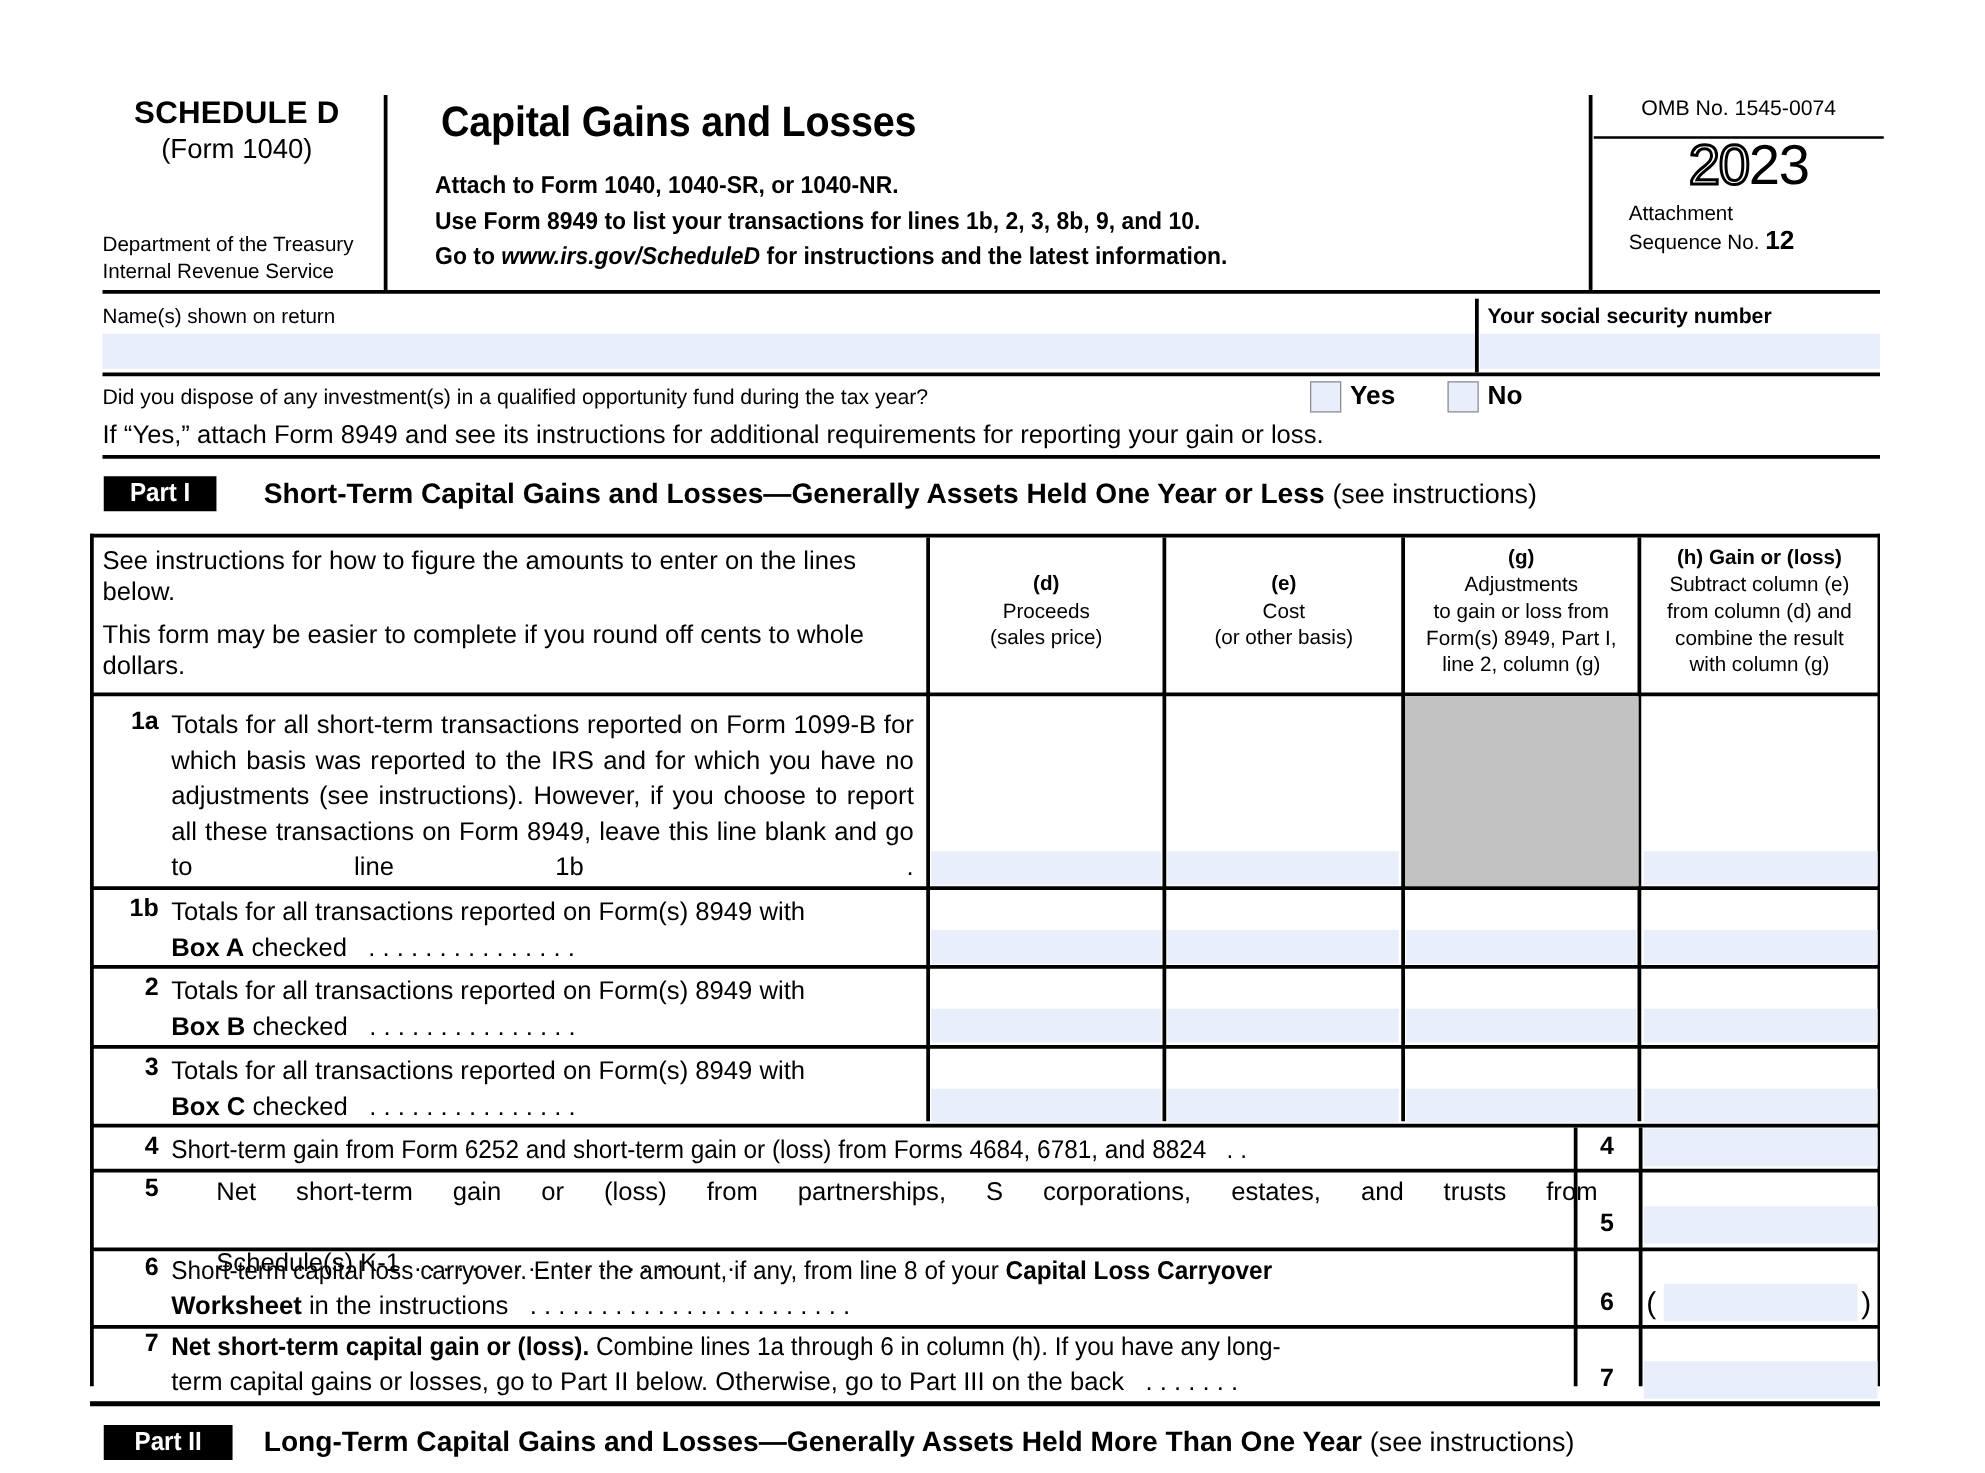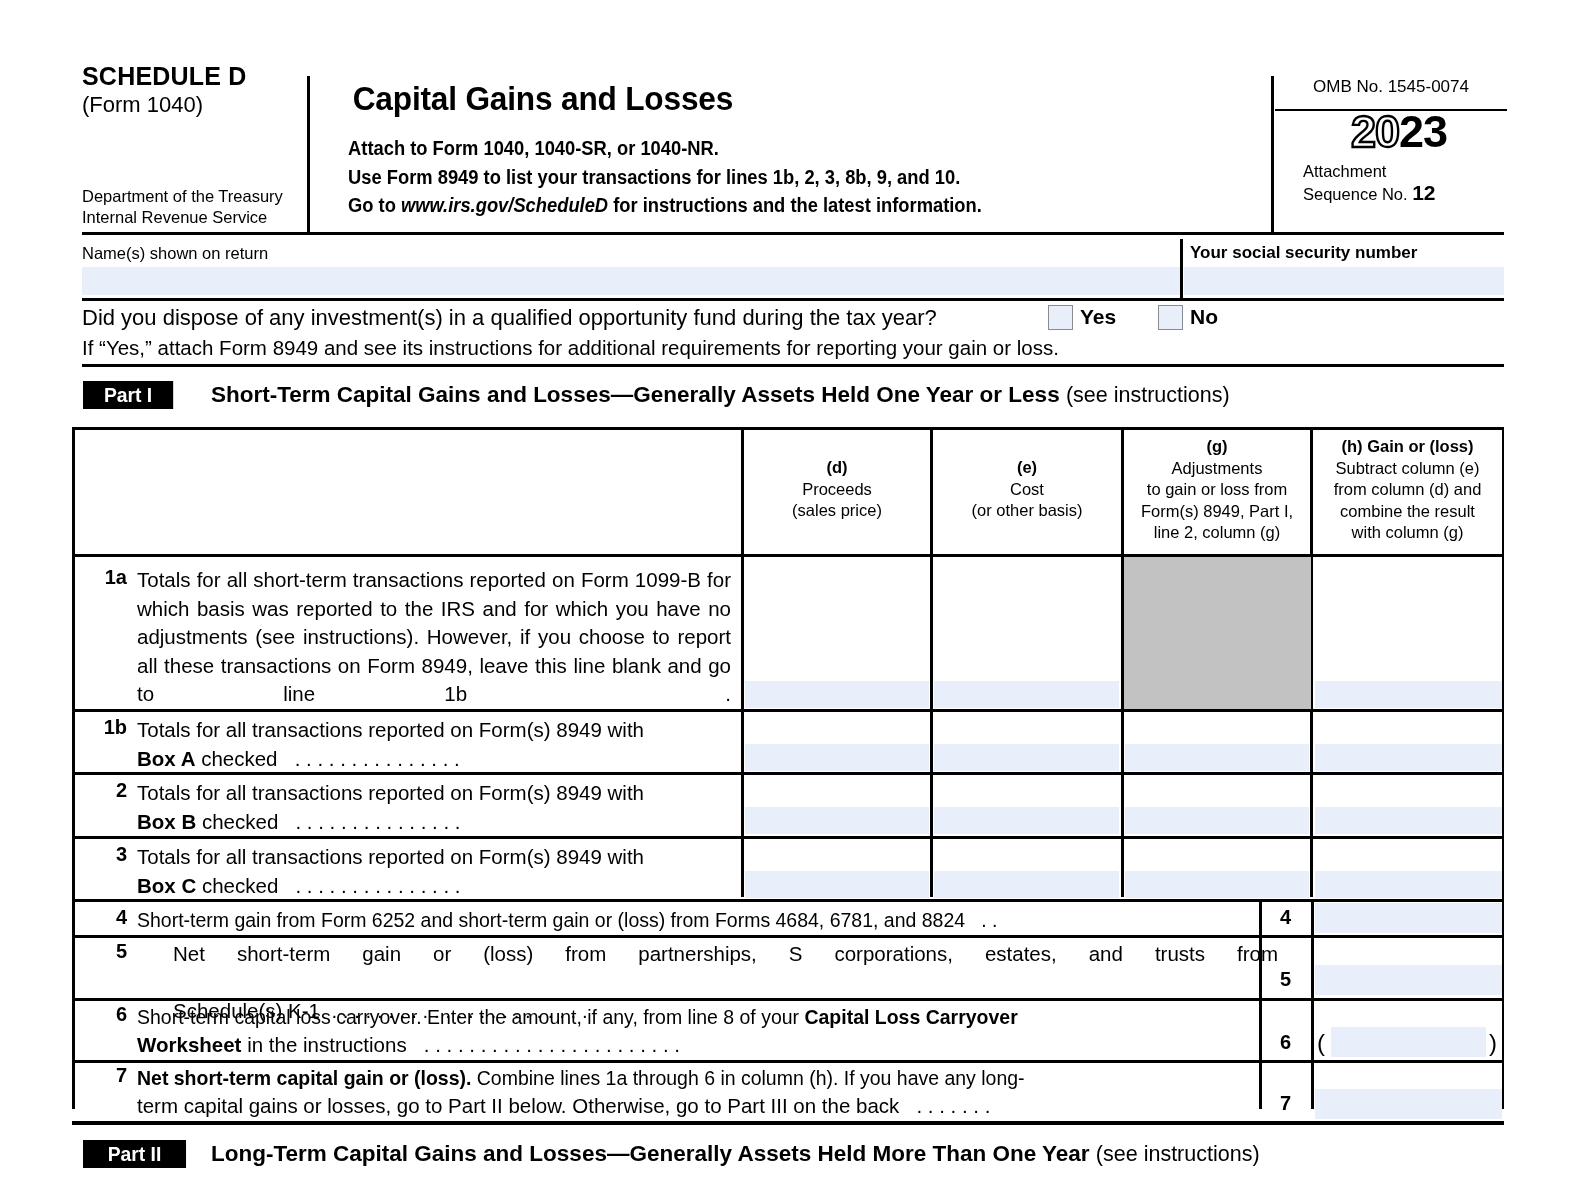"SCHEDULE D" .hdr-left { text-align: none -> center; top: 62px -> 76px }
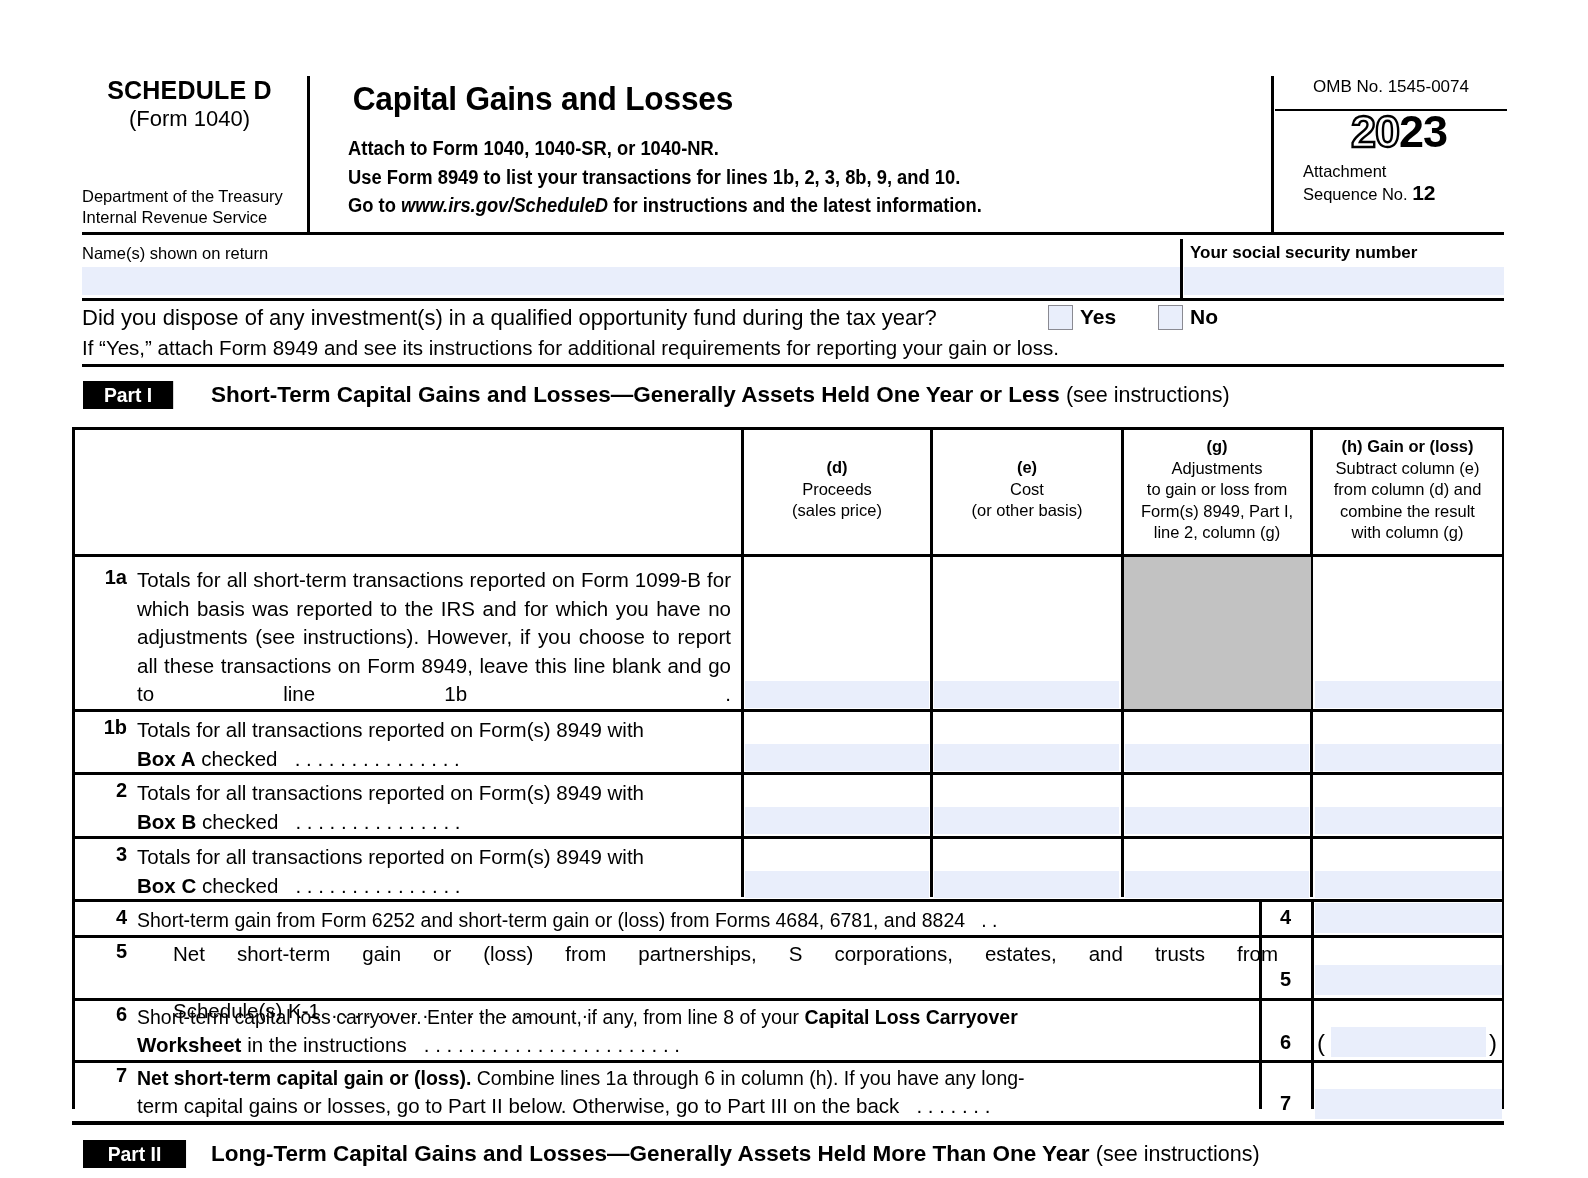"2023" .year { font-weight: bold -> normal }
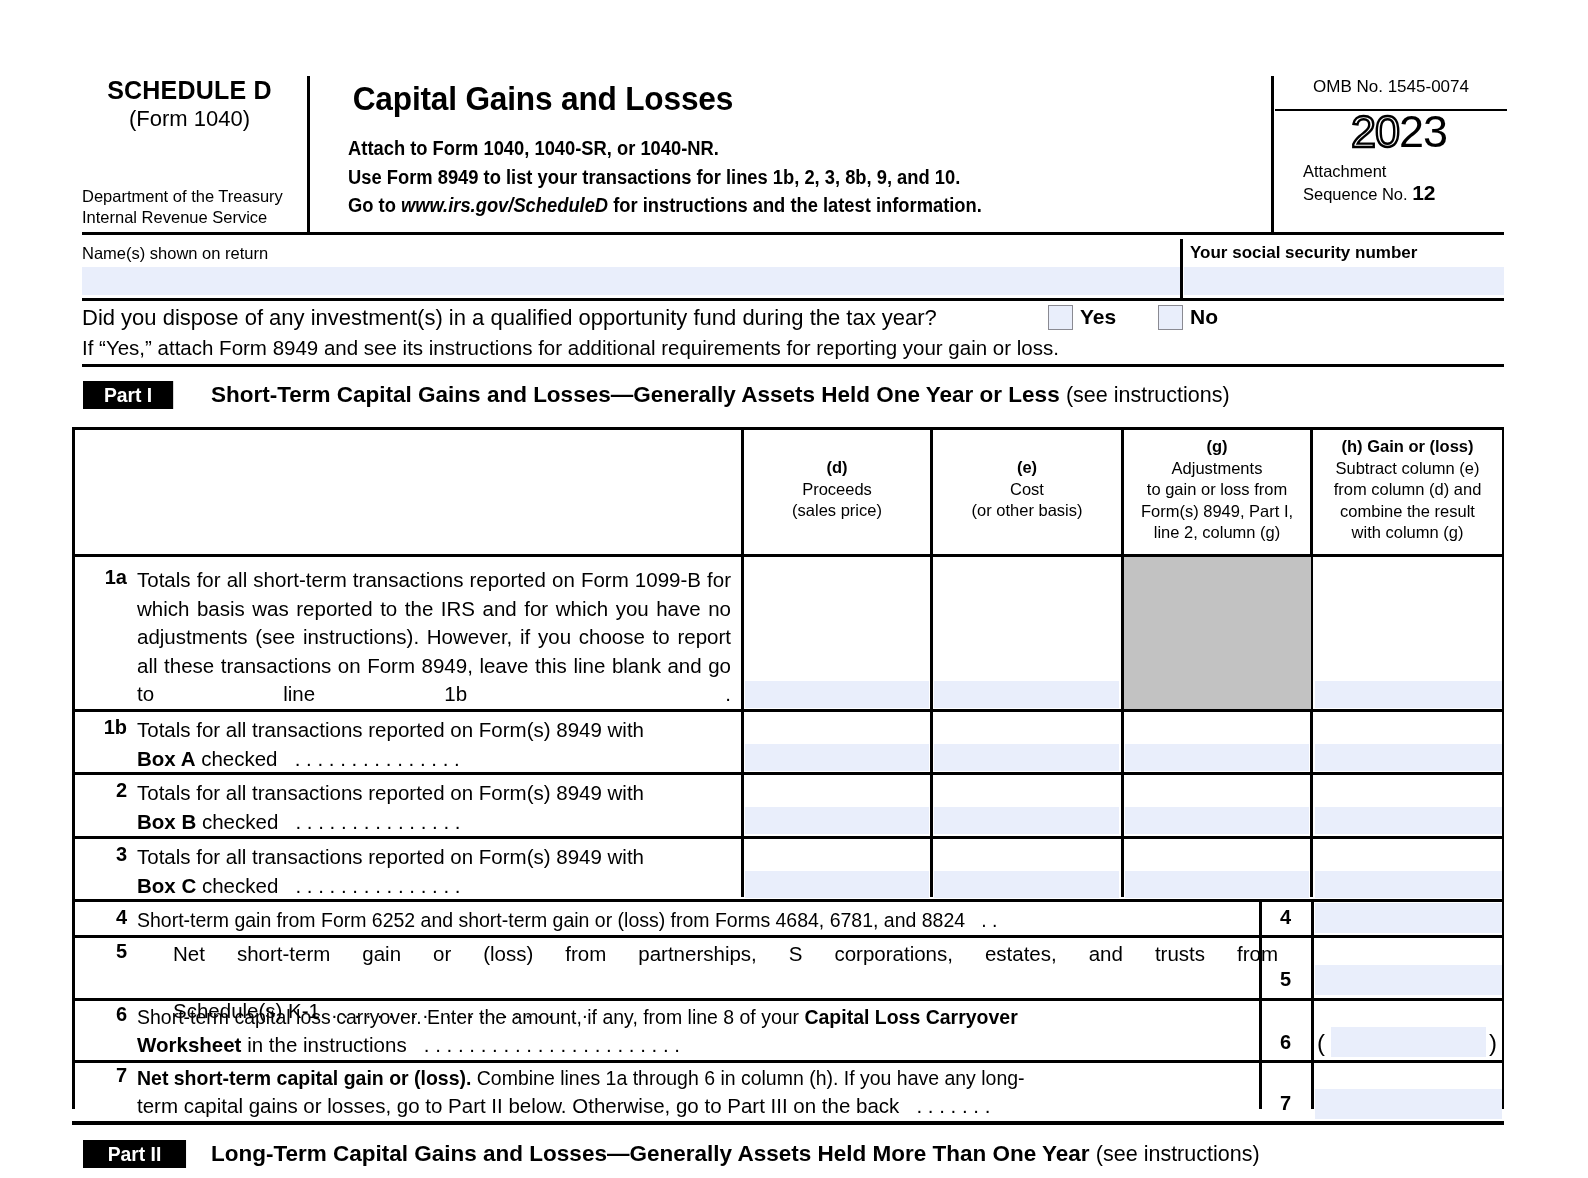"Did you dispose of any" .qof { font-size: 22px -> 17px }
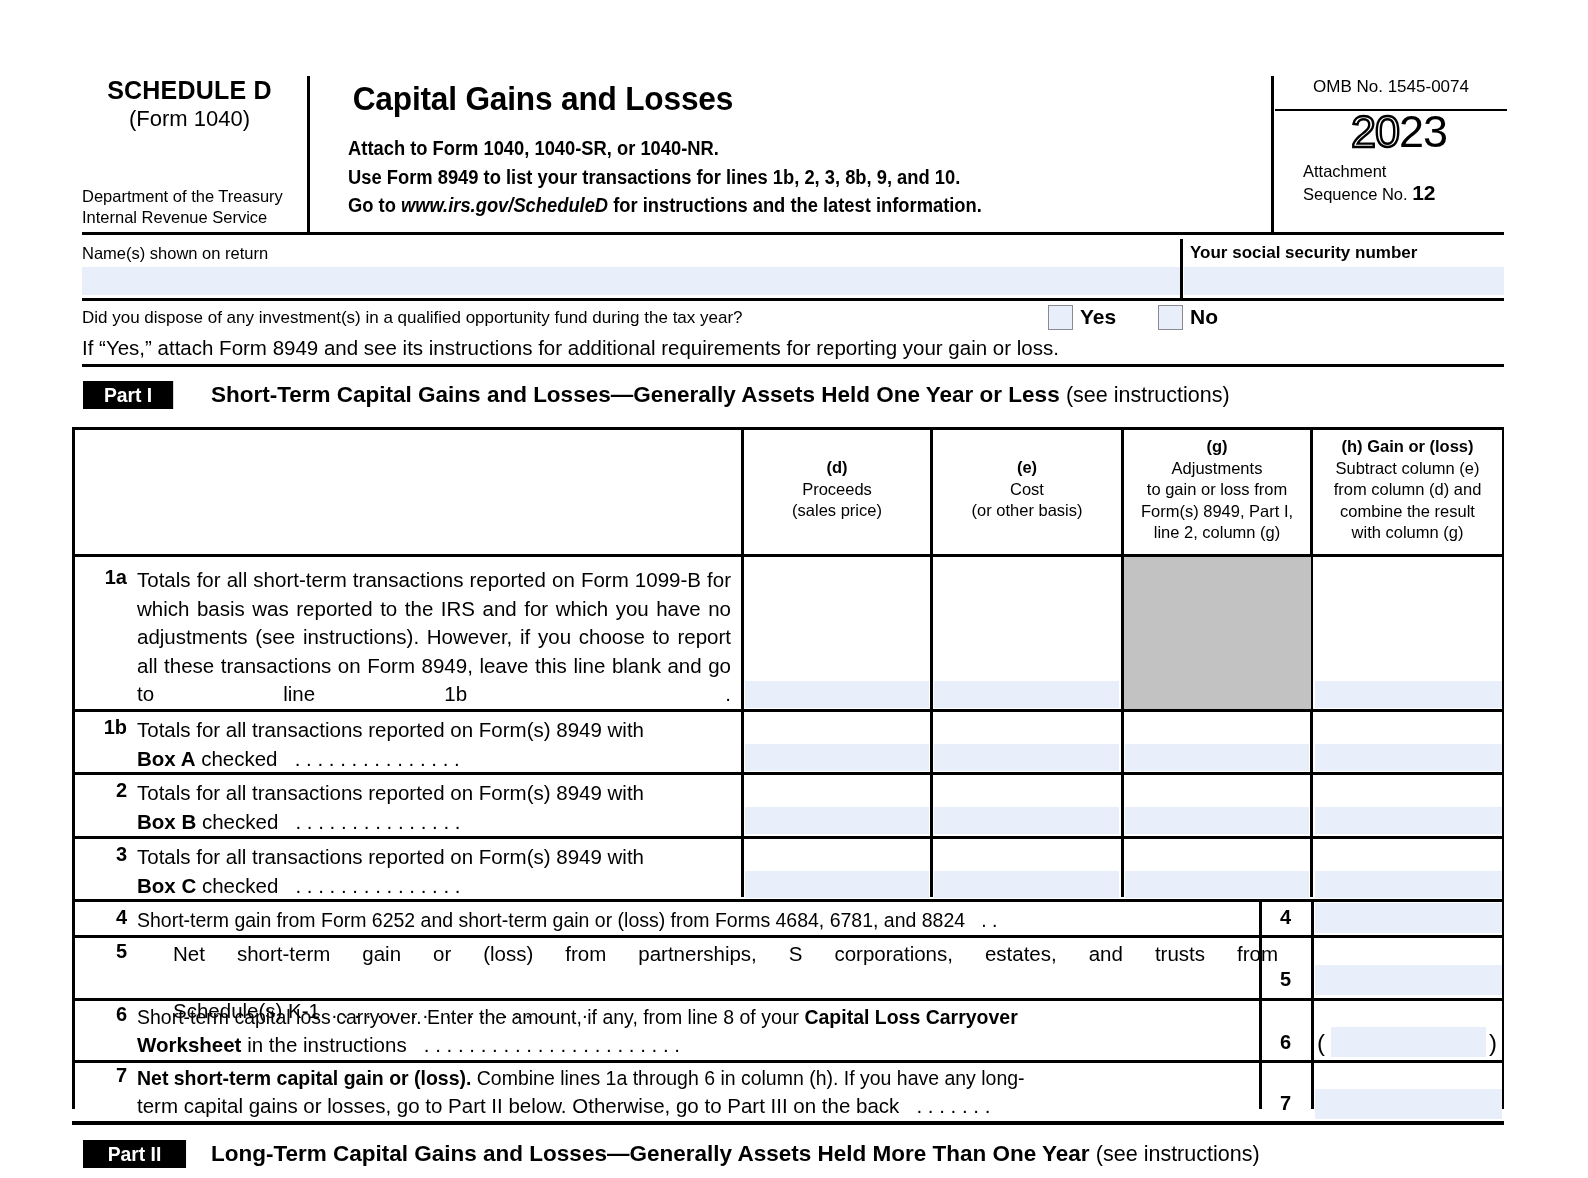"See instructions for how to" div.instr { html: none -> <div> <div>See instructions for how to figure the amounts to enter on the lines below.</div> <div></div> <div>This form may be easier to complete if you round off cents to whole dollars.</div> </div> }
